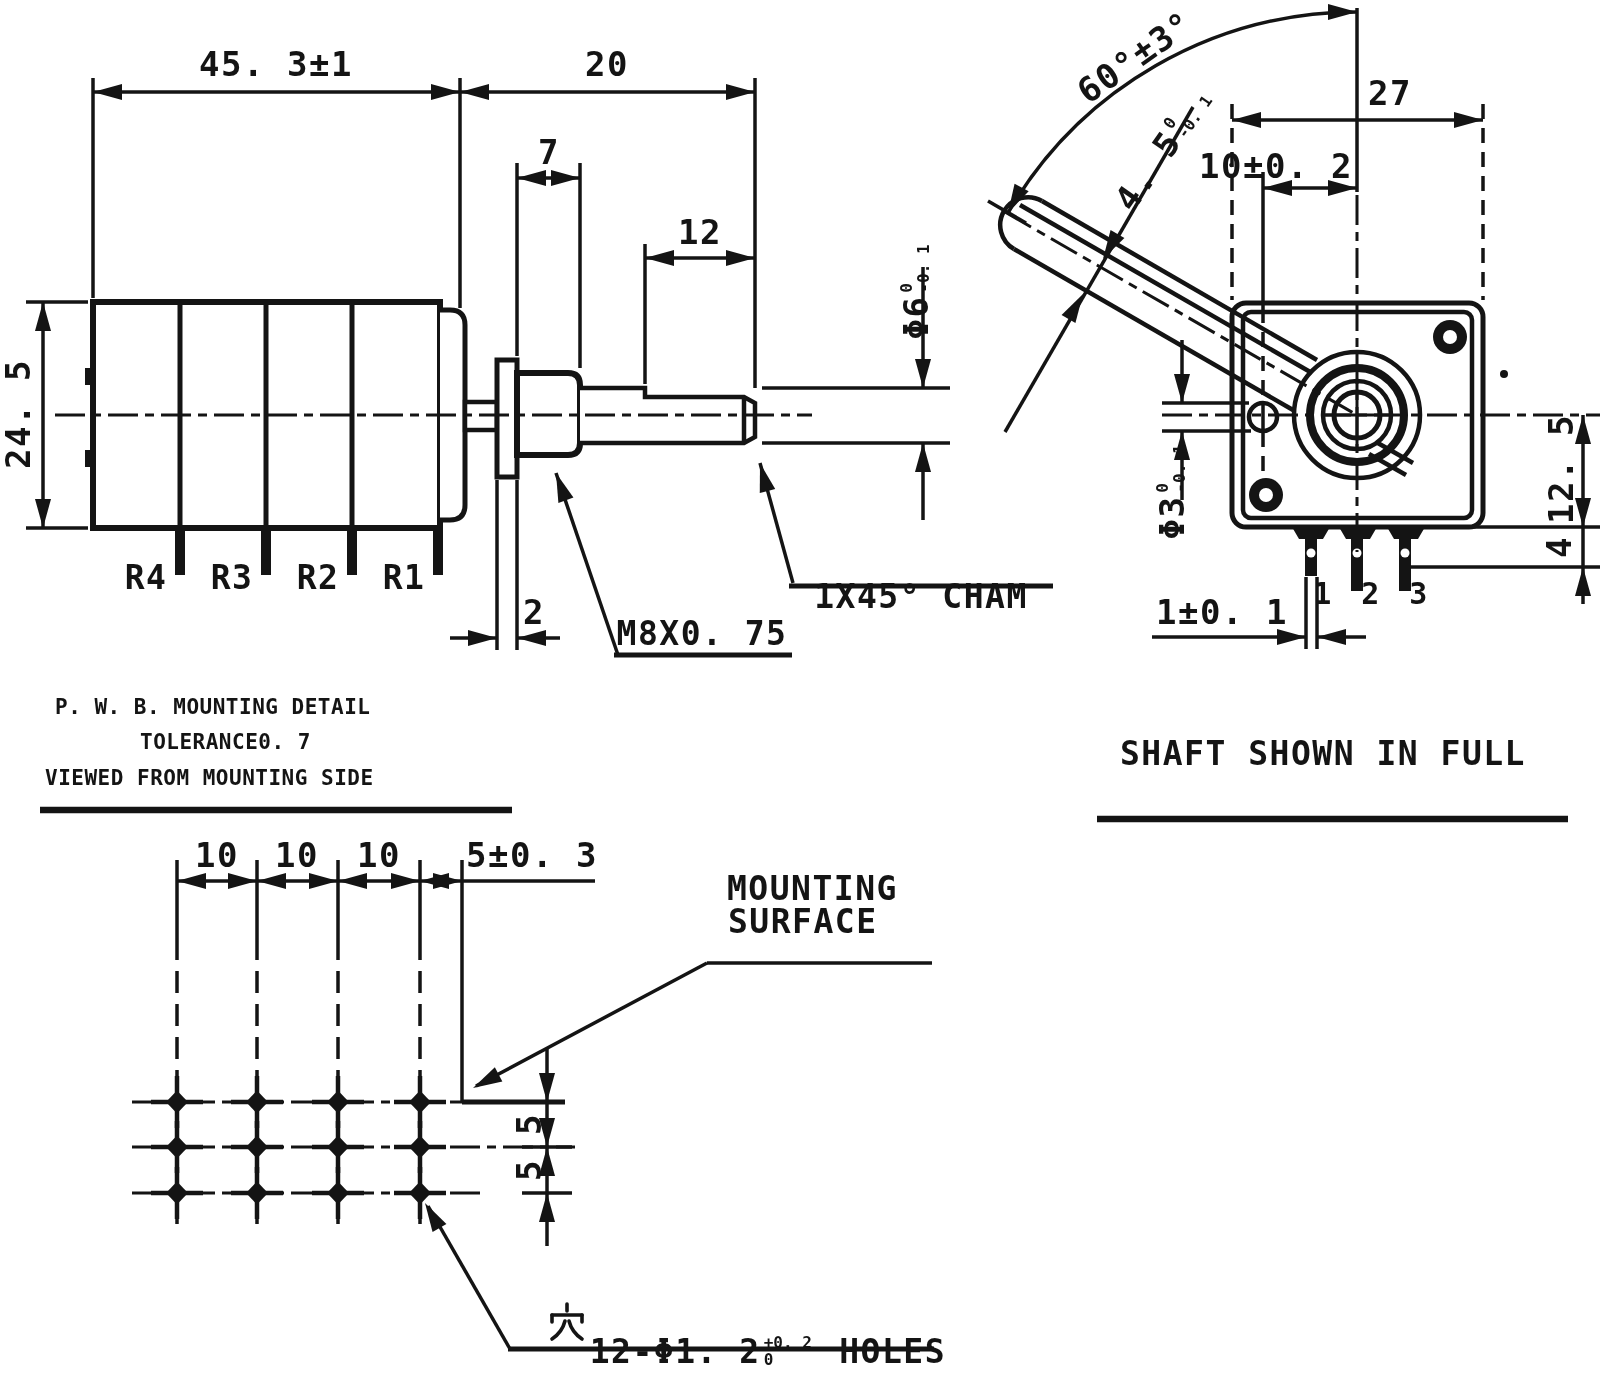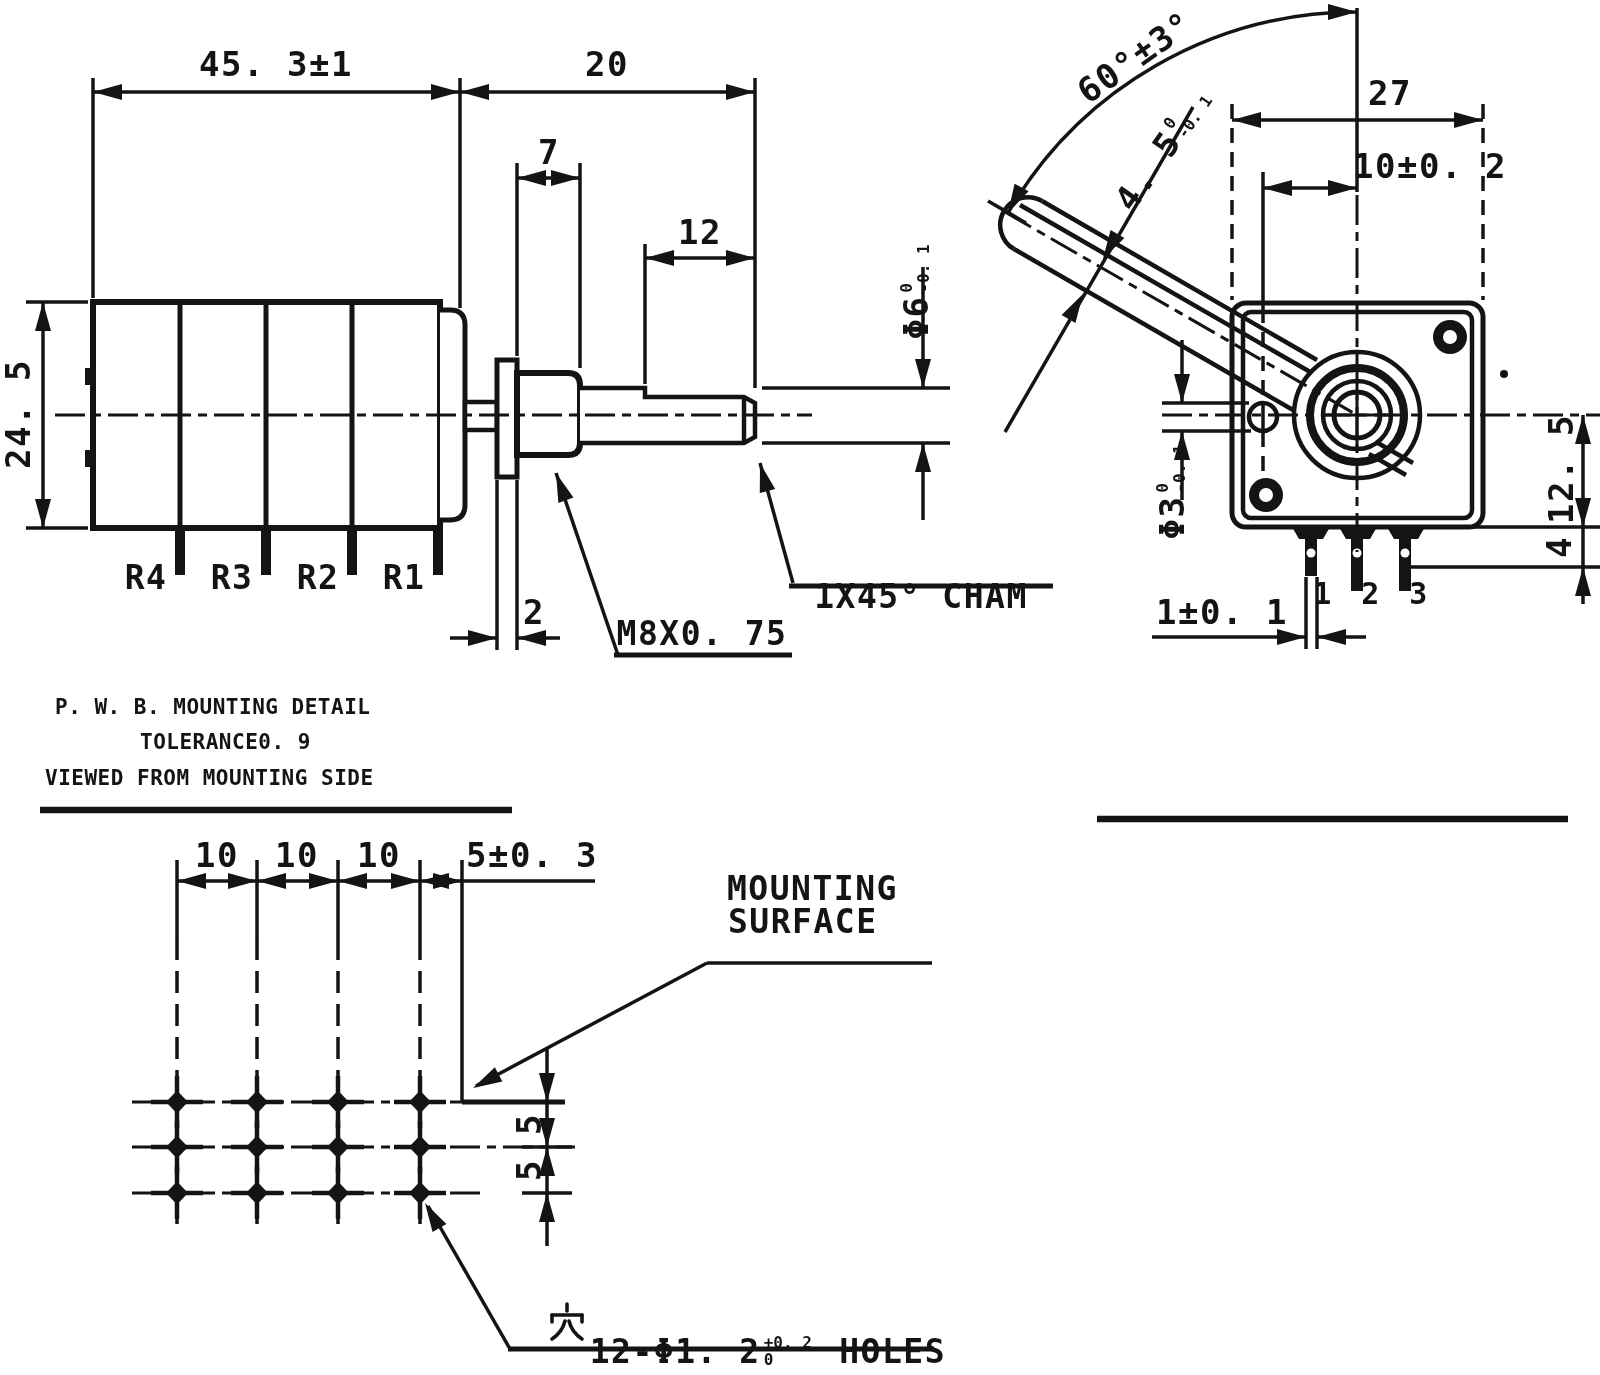"10±0. 2" div.t { left: 1430px -> 1276px }
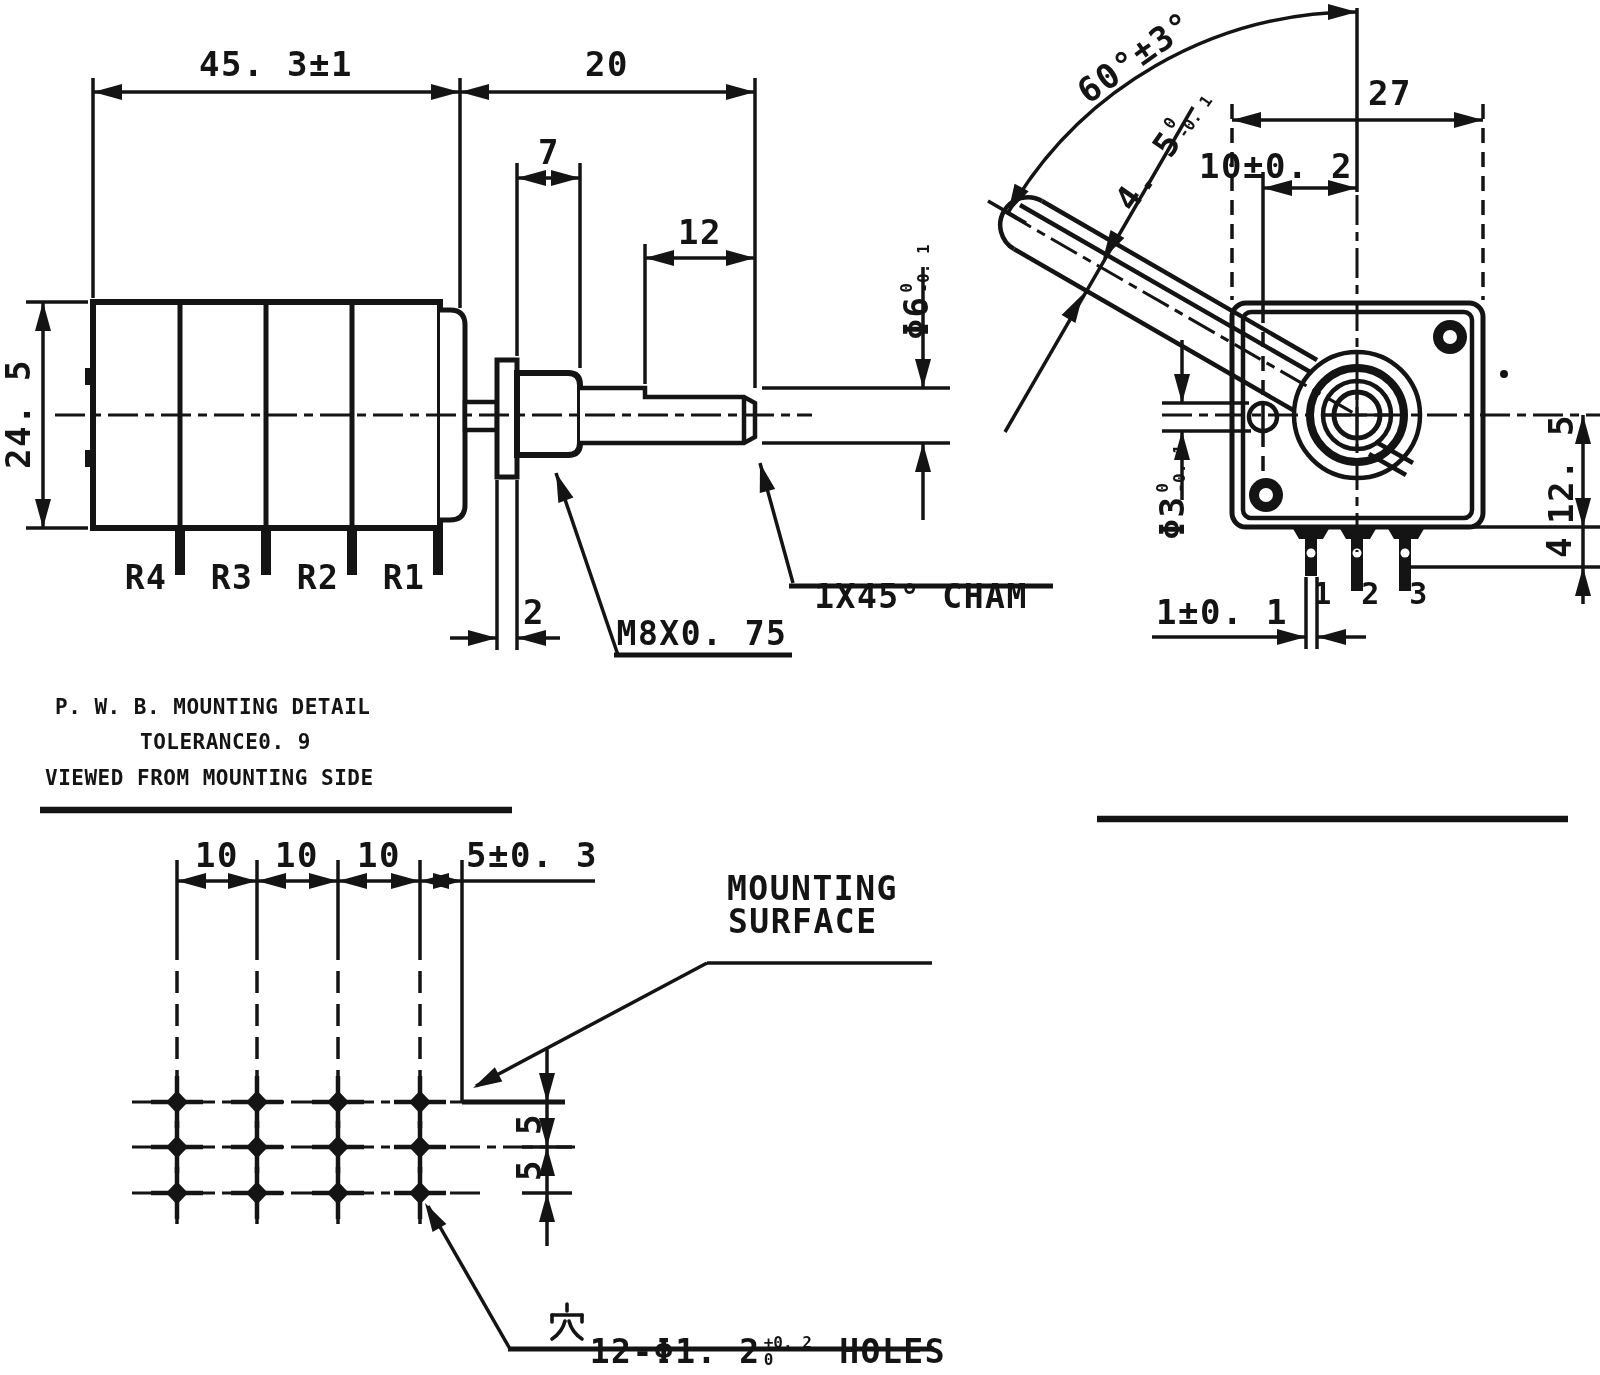"TOLERANCE0. 9" div.t { text: 9 -> 7 }
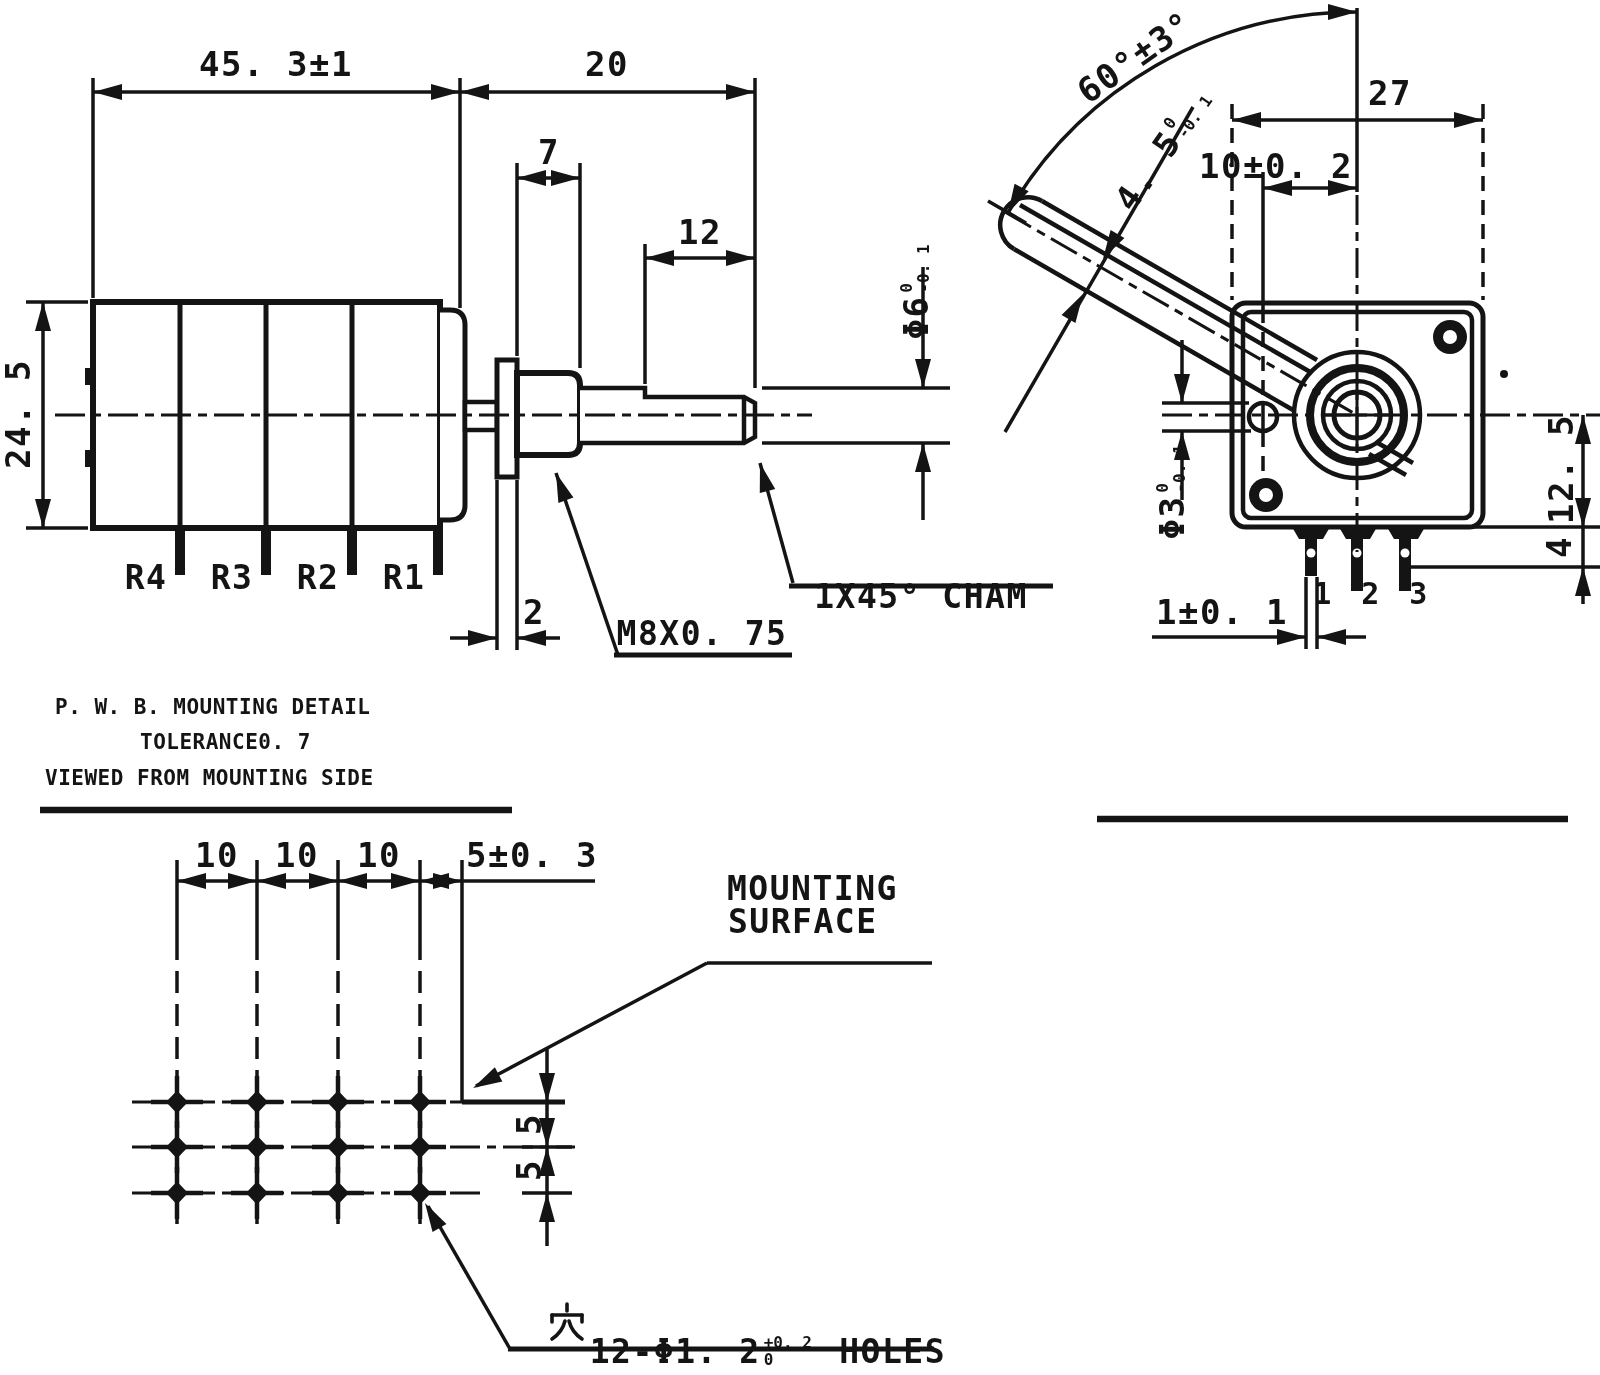"SHAFT SHOWN IN FULL" div.t { html: none -> <div>SHAFT SHOWN IN FULL</div> }
